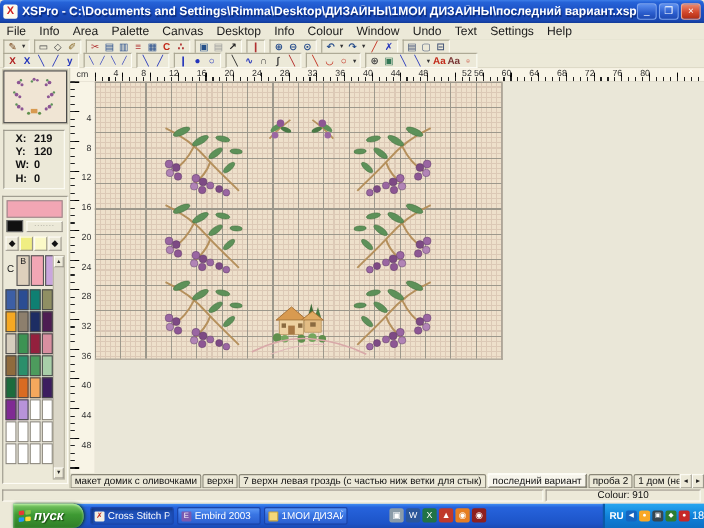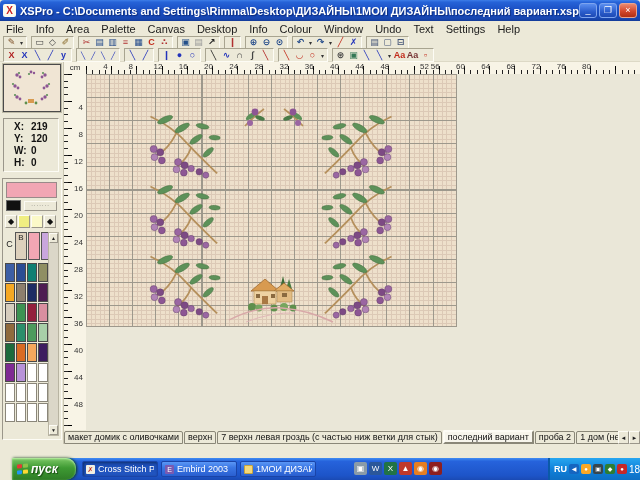"Colour: 910" div.statusbar { html: none -> <div> <div></div> <div>Colour: 910</div> </div> }
